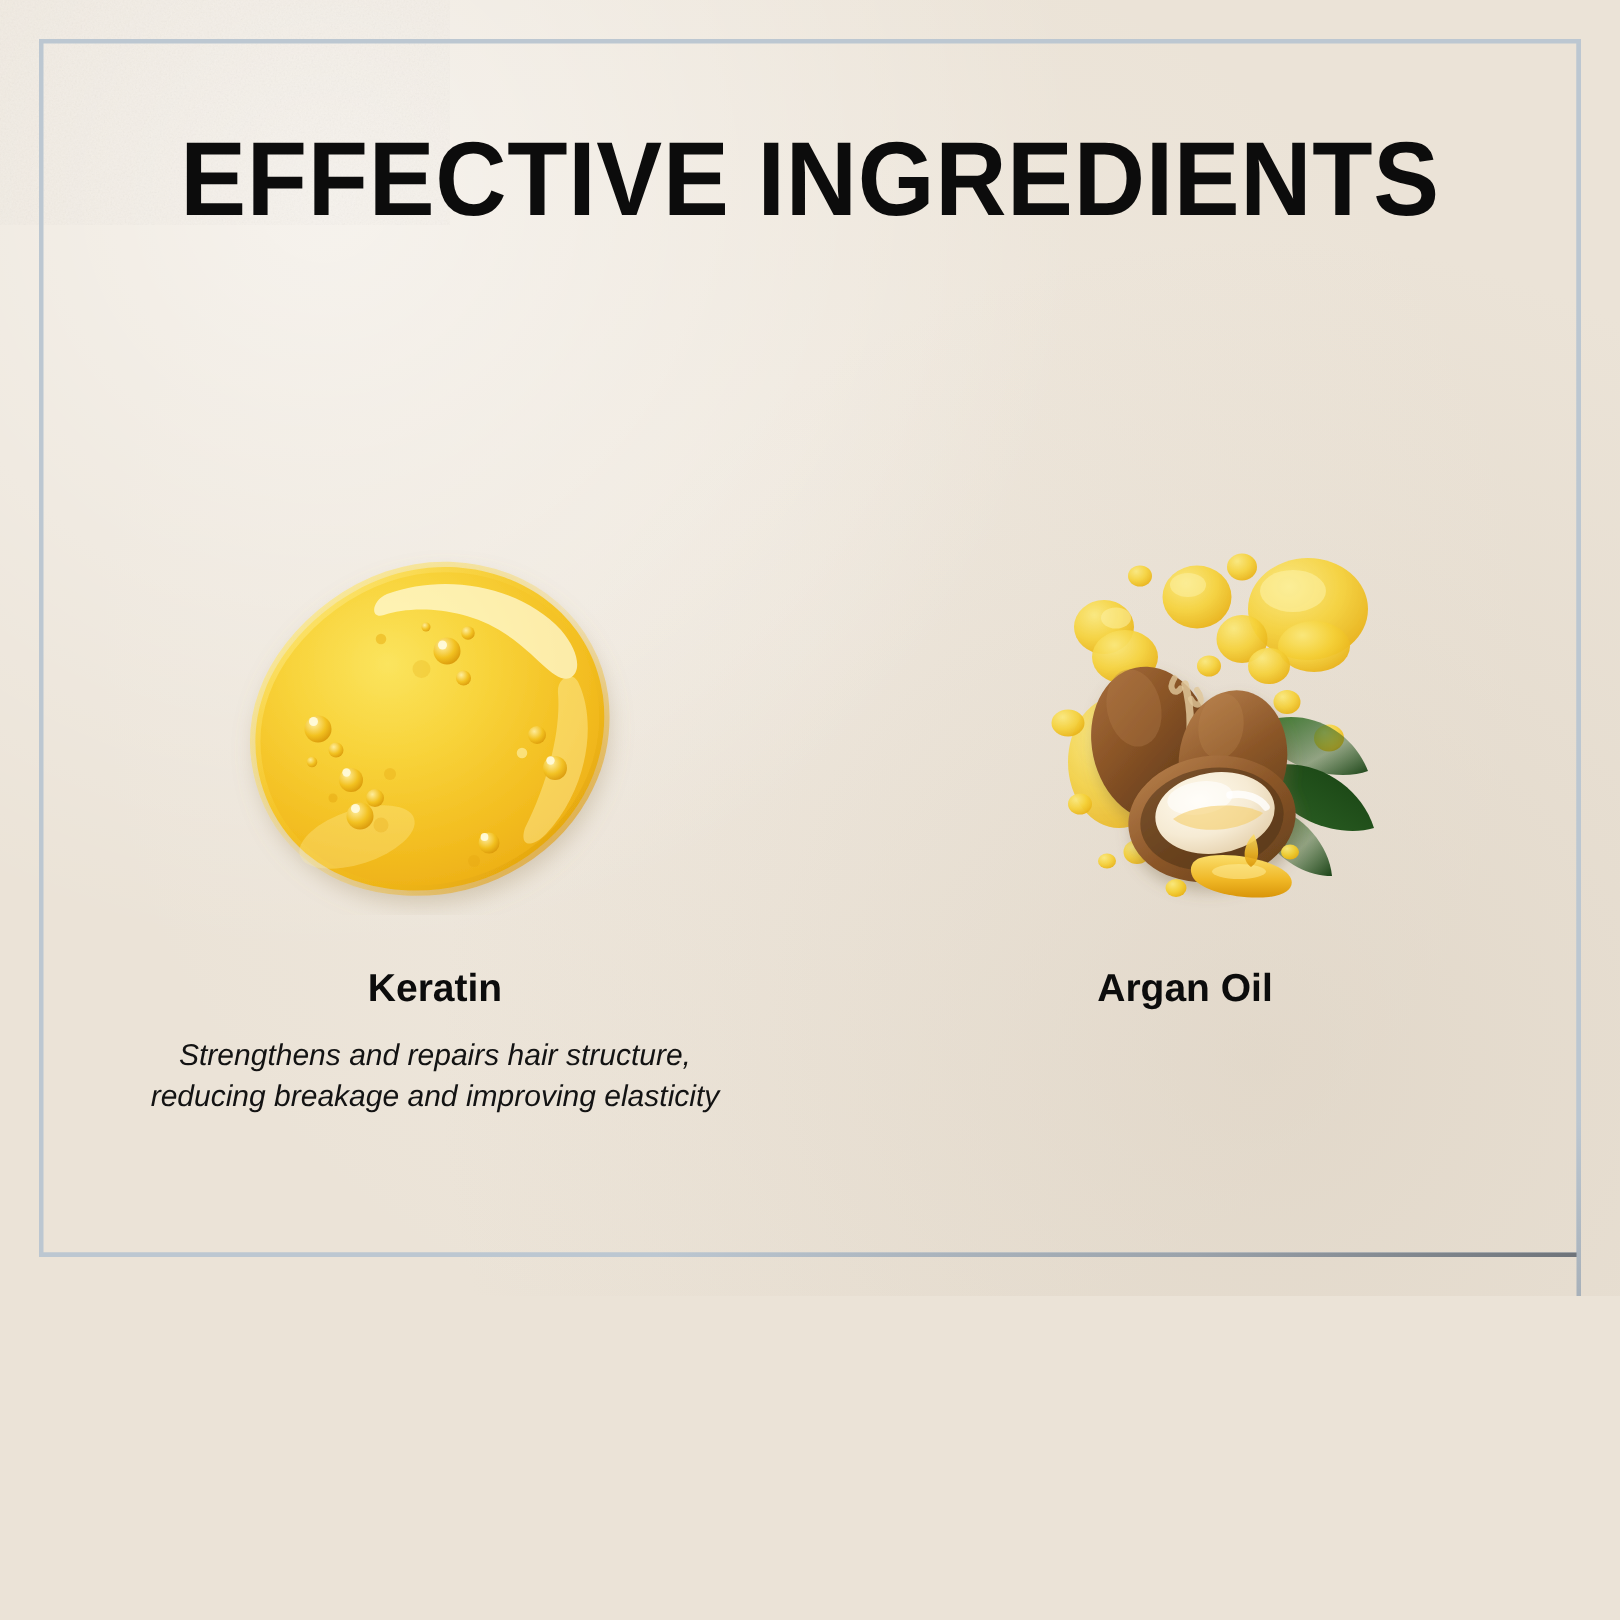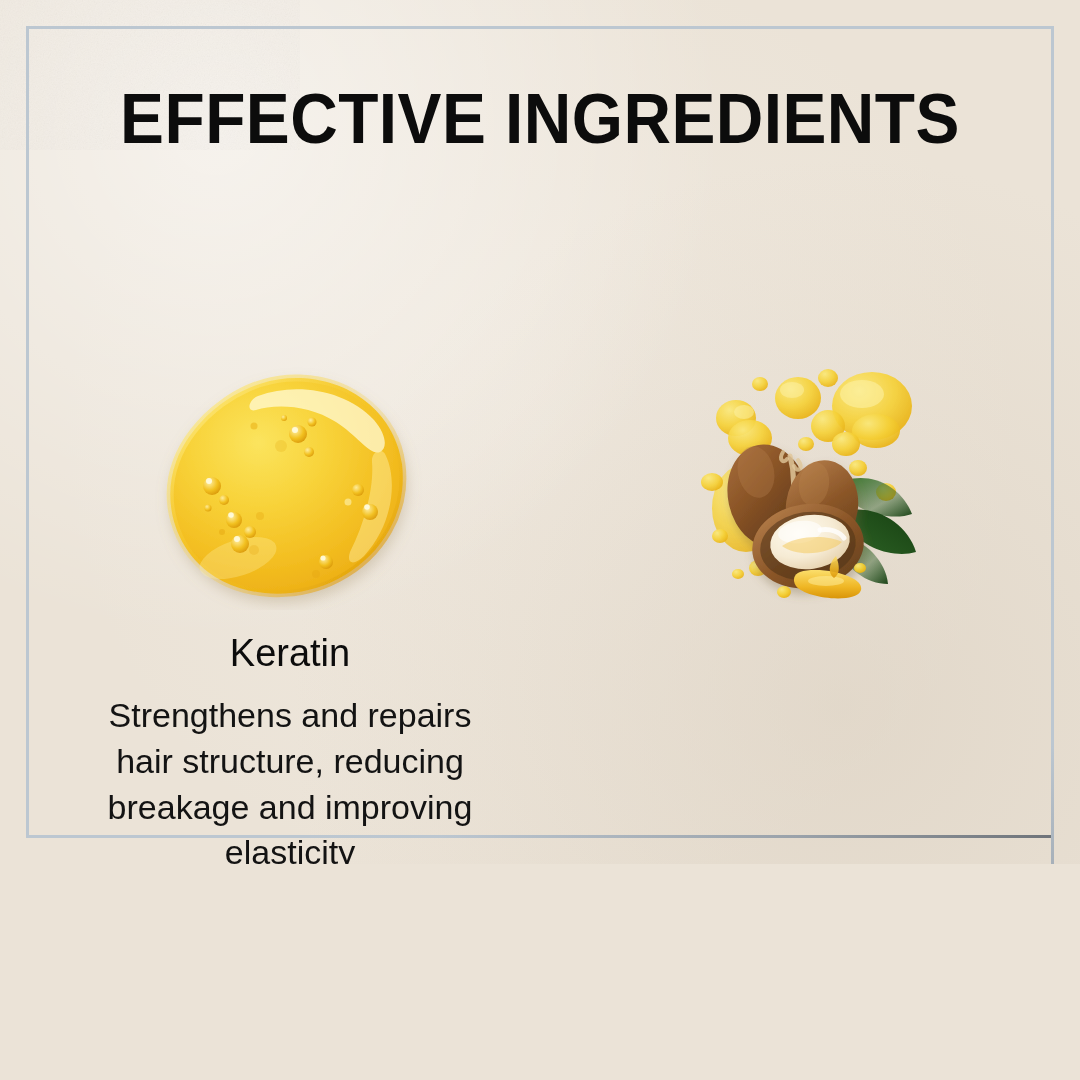"Keratin" .col-title { font-size: 38px -> 26px; font-weight: 400 -> 700; margin-top: 23px -> 34px }
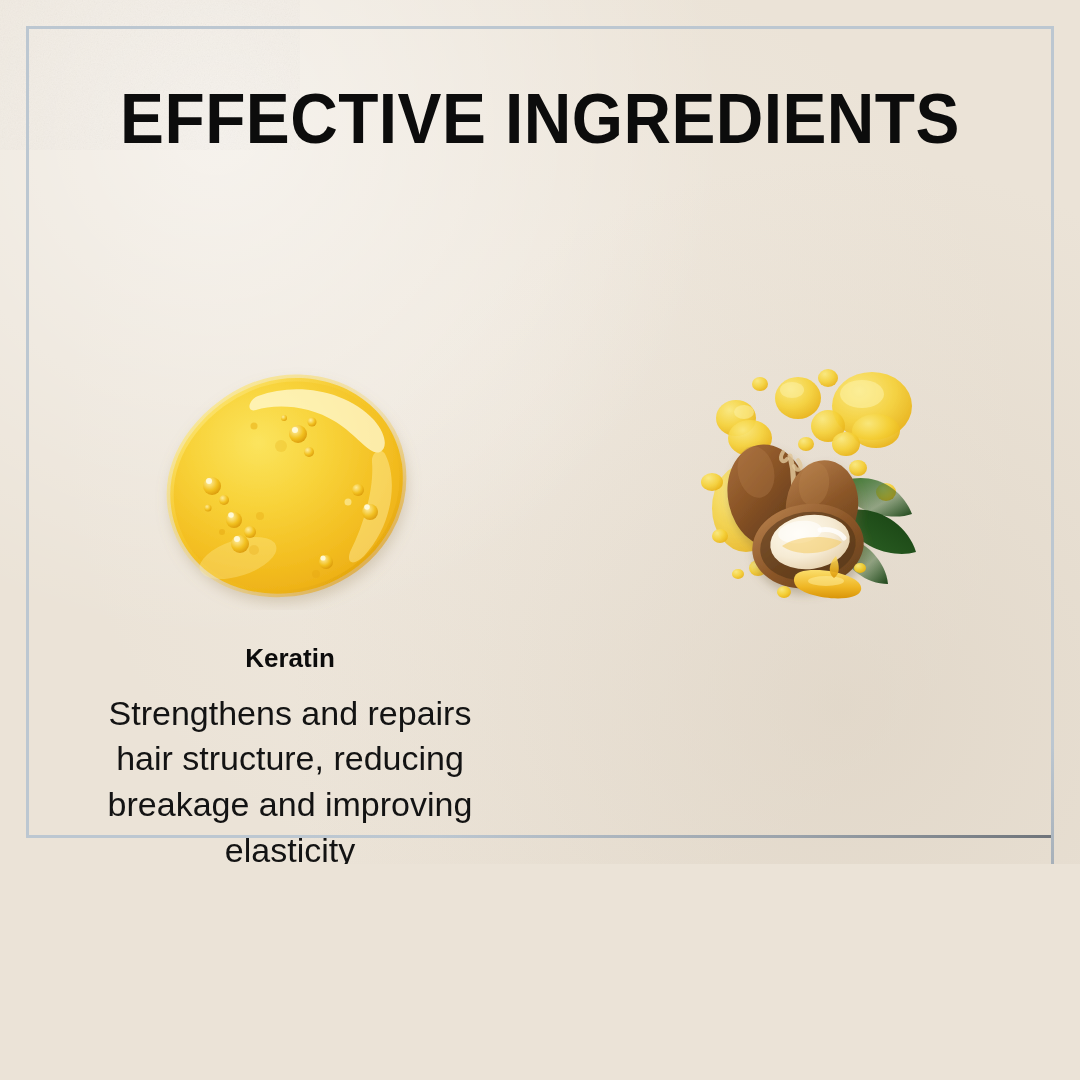"Argan Oil" div.col-title { html: none -> <div>Argan Oil</div> }
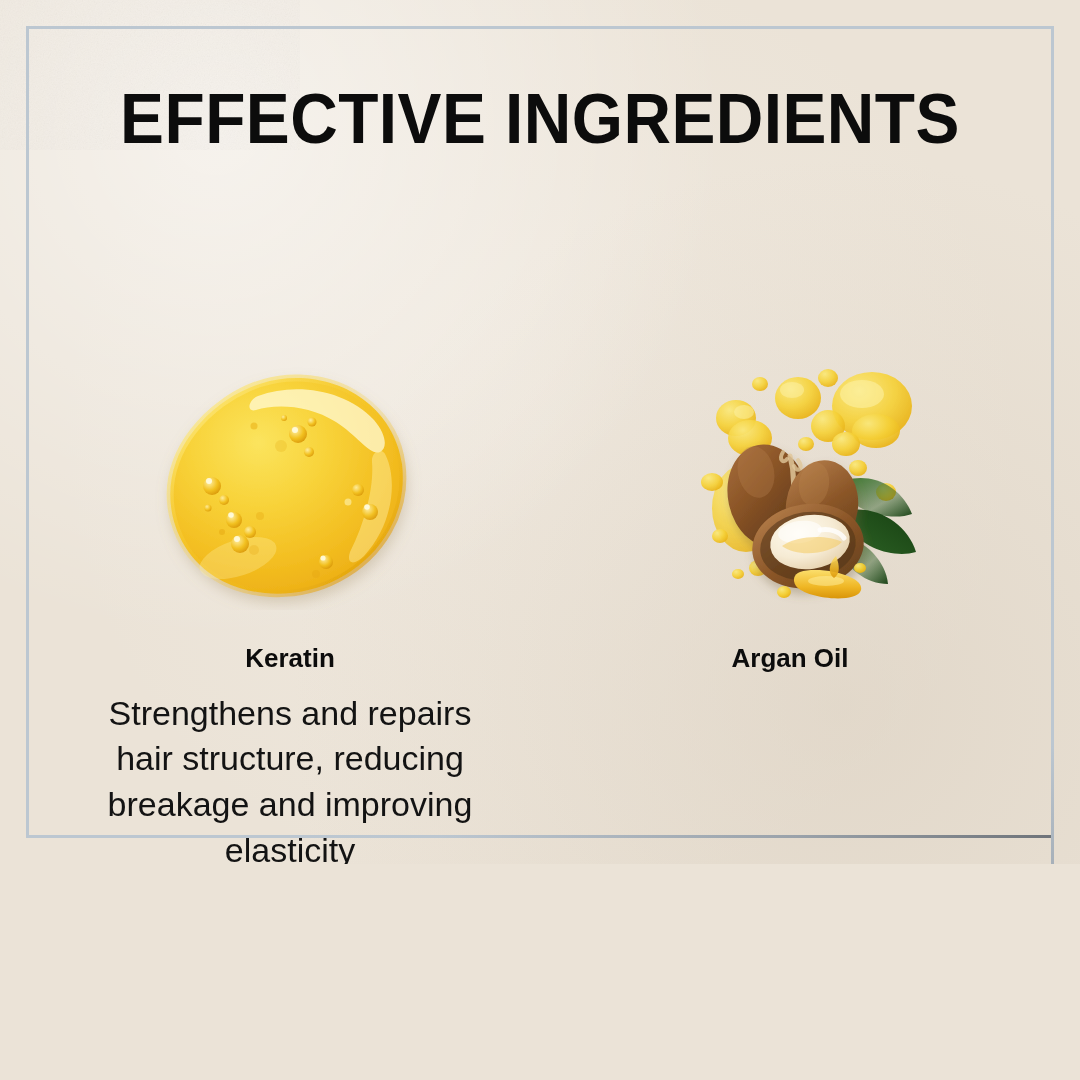"Strengthens and repairs hair structure," .col-desc { font-size: 34px -> 20px; font-style: none -> italic }
